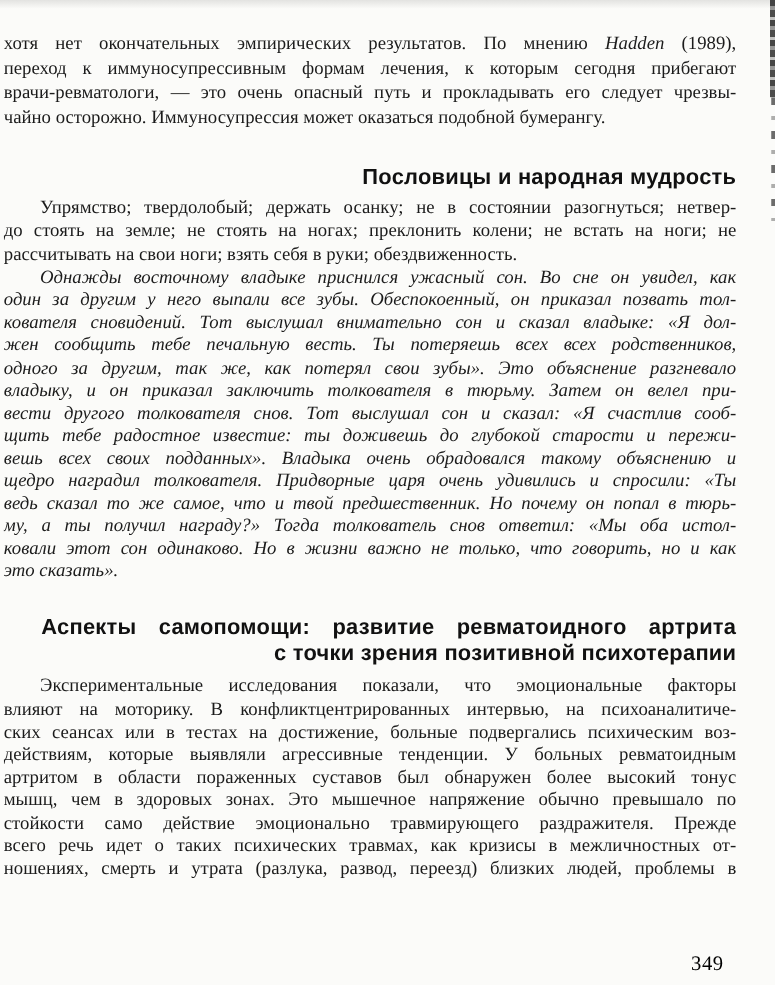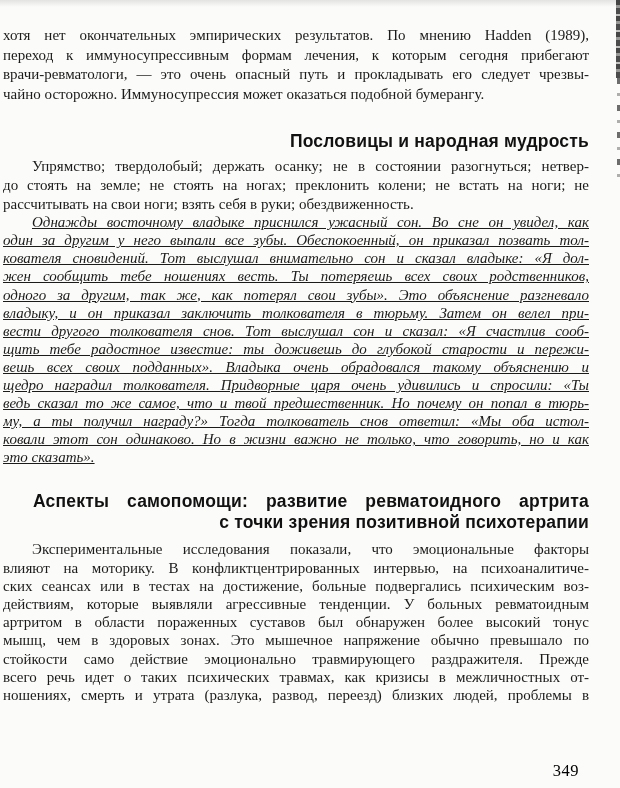"Hadden" .it { font-style: none -> italic }
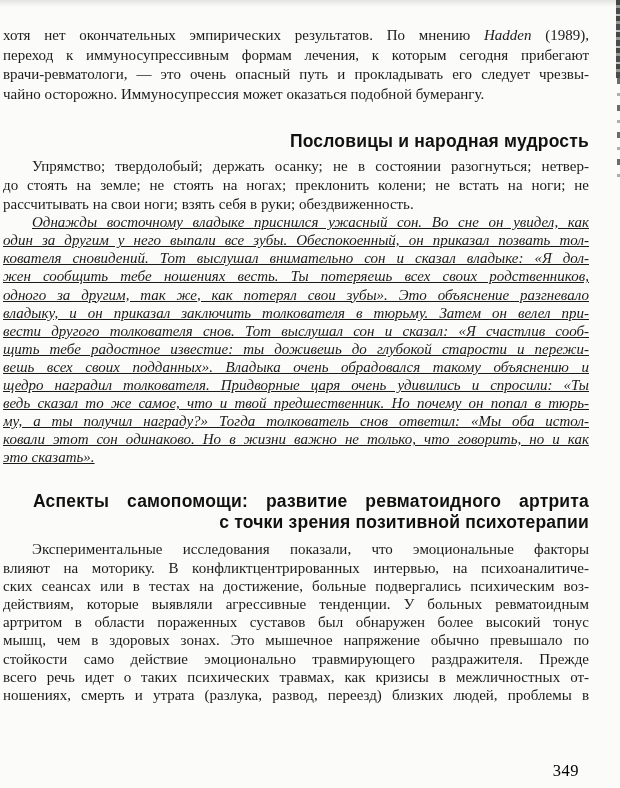"Однажды восточному владыке приснился" [data-block="parable"] .line { text-decoration: underline -> none }
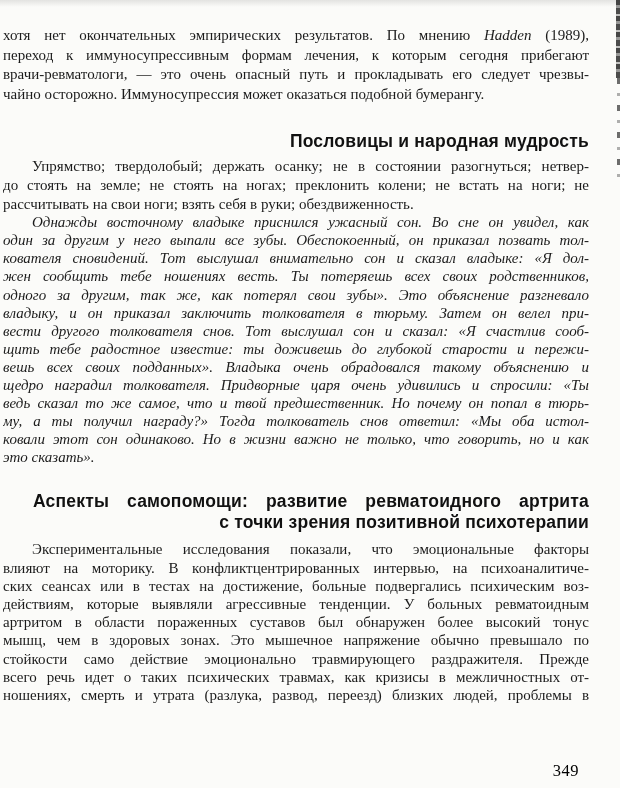"жен сообщить тебе ношениях весть." div.line { text: ношениях весть. Ты потеряешь всех своих -> печальную весть. Ты потеряешь всех всех }
